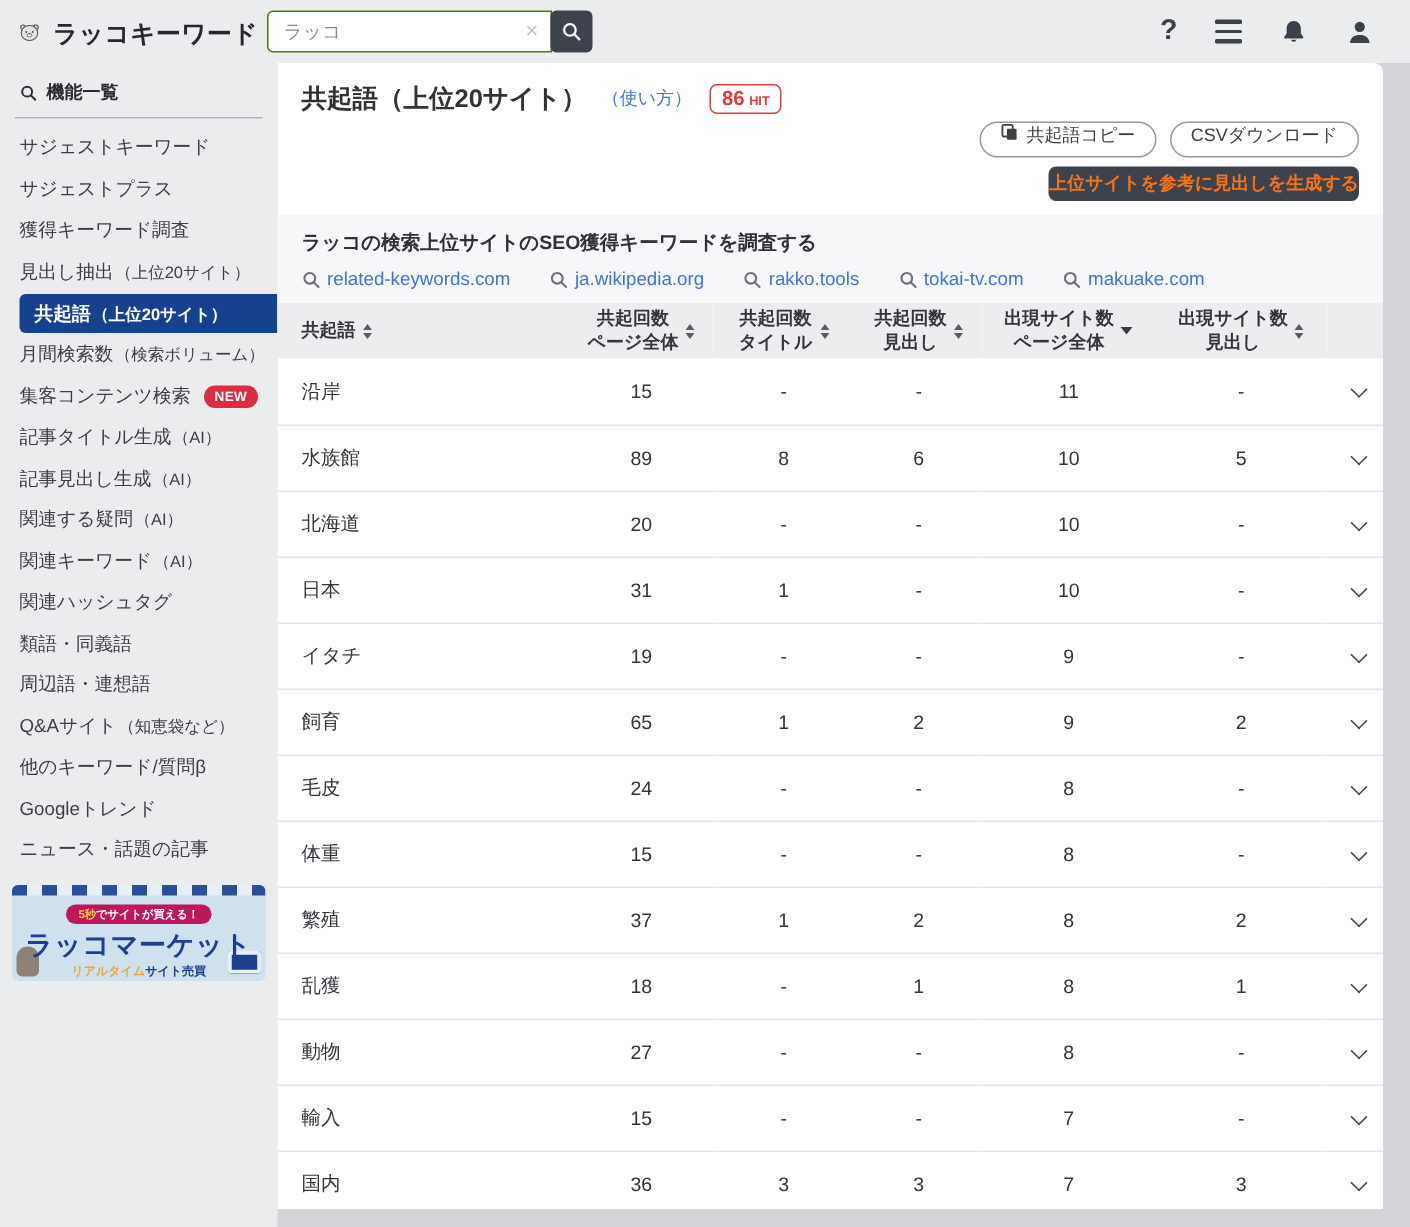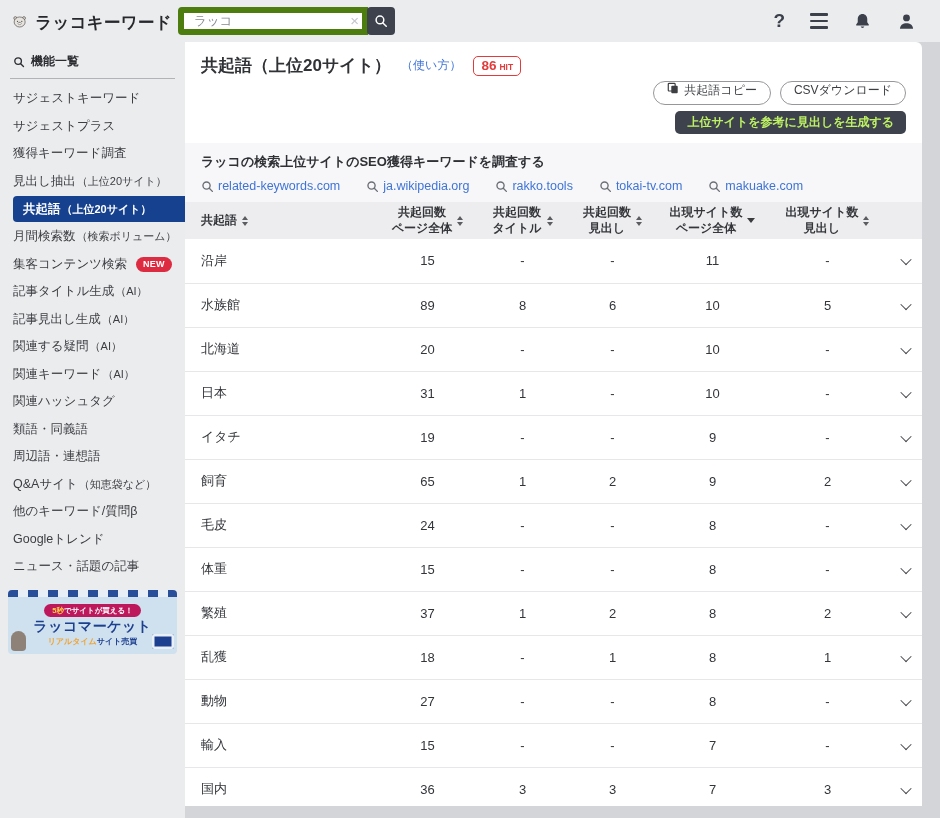"ラッコ" .search-input { border: 6px solid #4d7c0f -> 1px solid #4d7c0f }
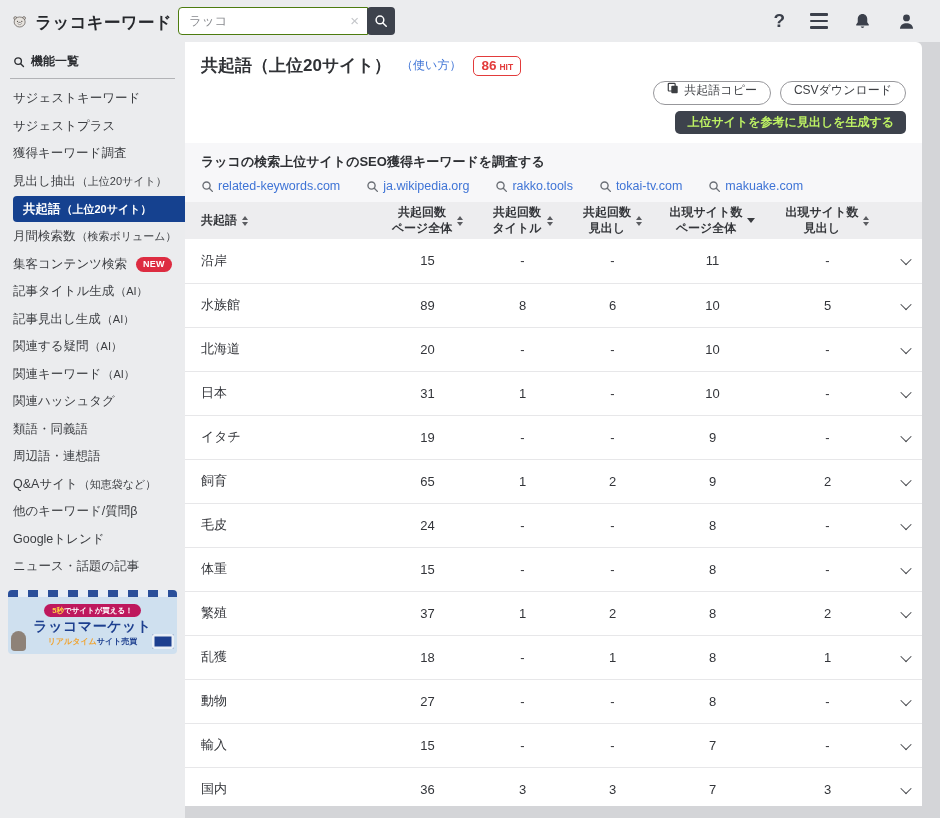"上位サイトを参考に見出しを生成する" .gen-btn { color: #bef264 -> #f97316; padding: 0 12px -> 0 0 }
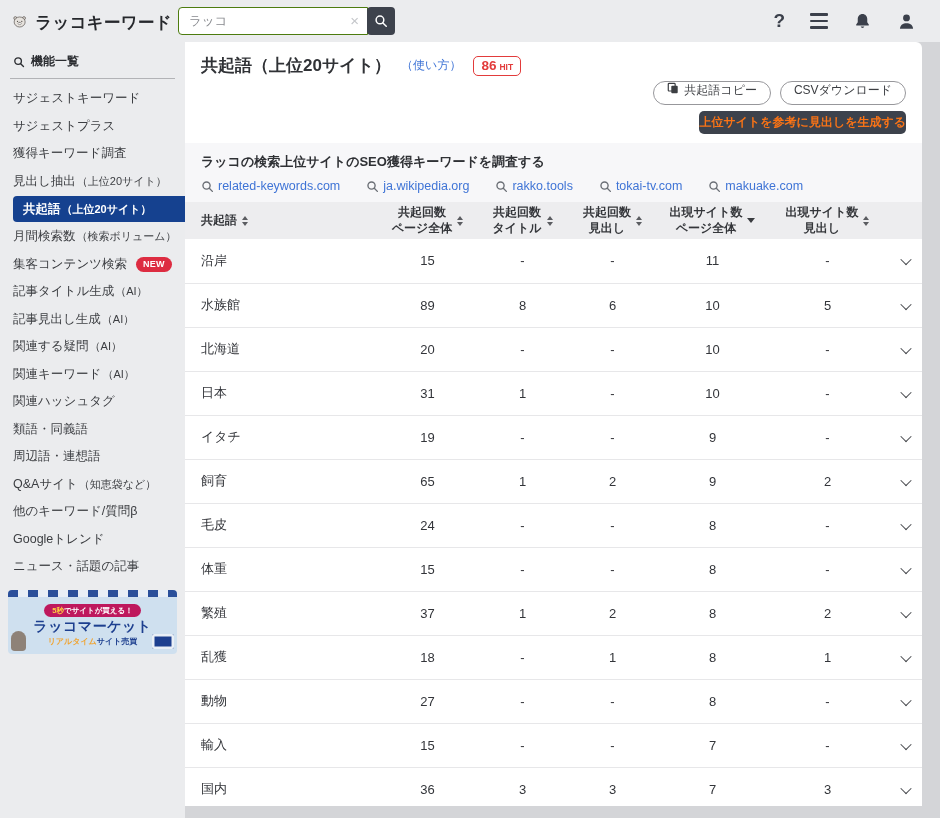"ラッコマーケット" .banner-title { font-size: 14px -> 18px }
